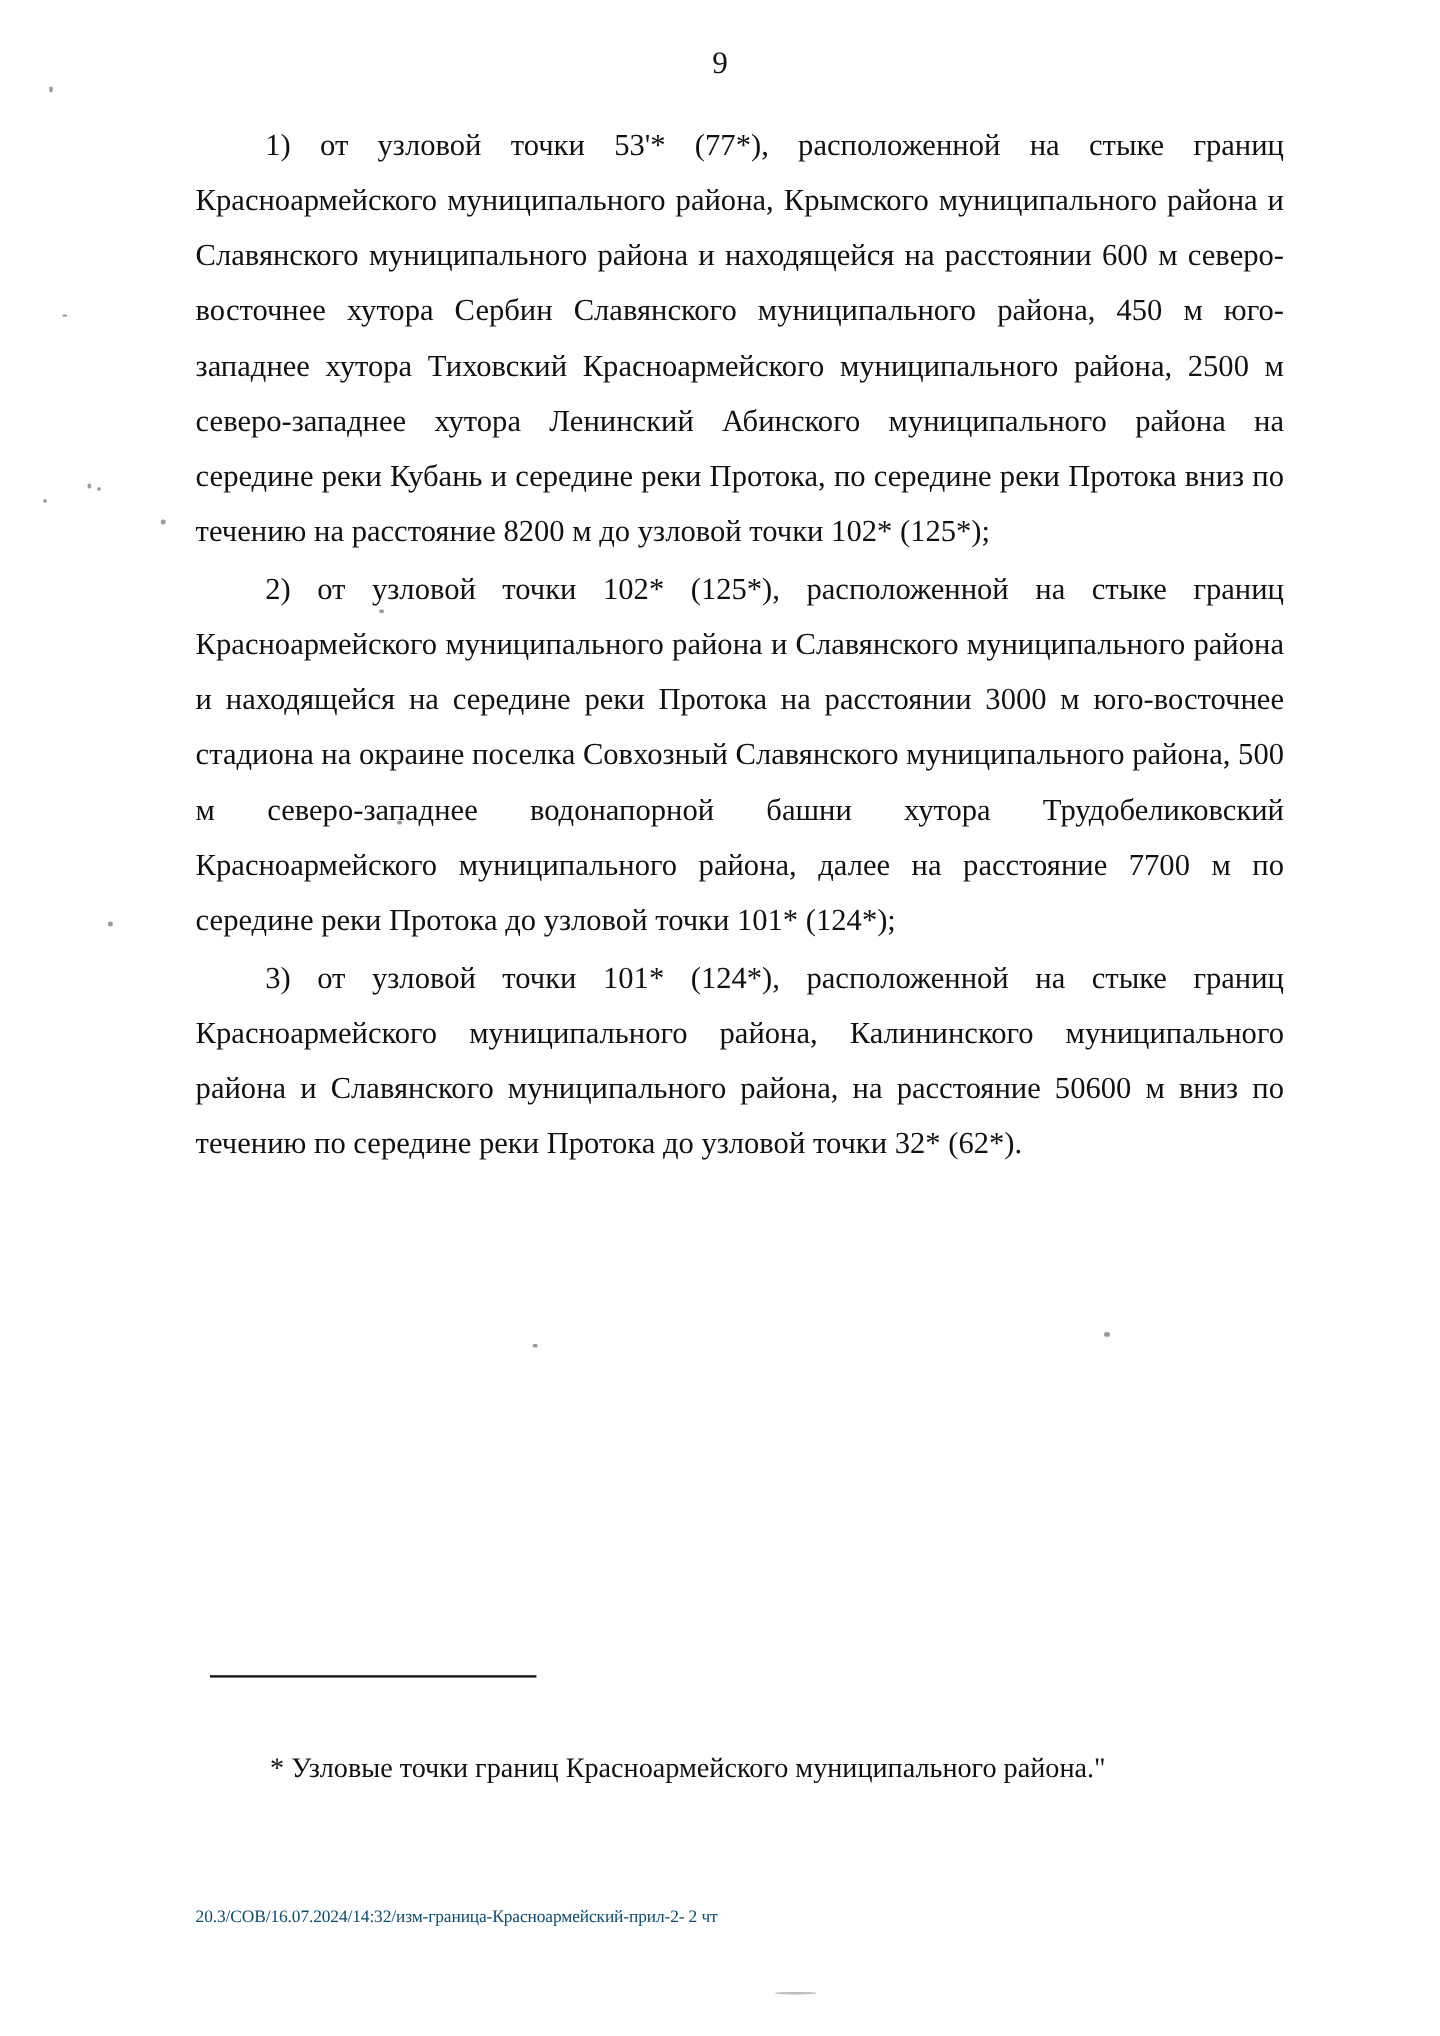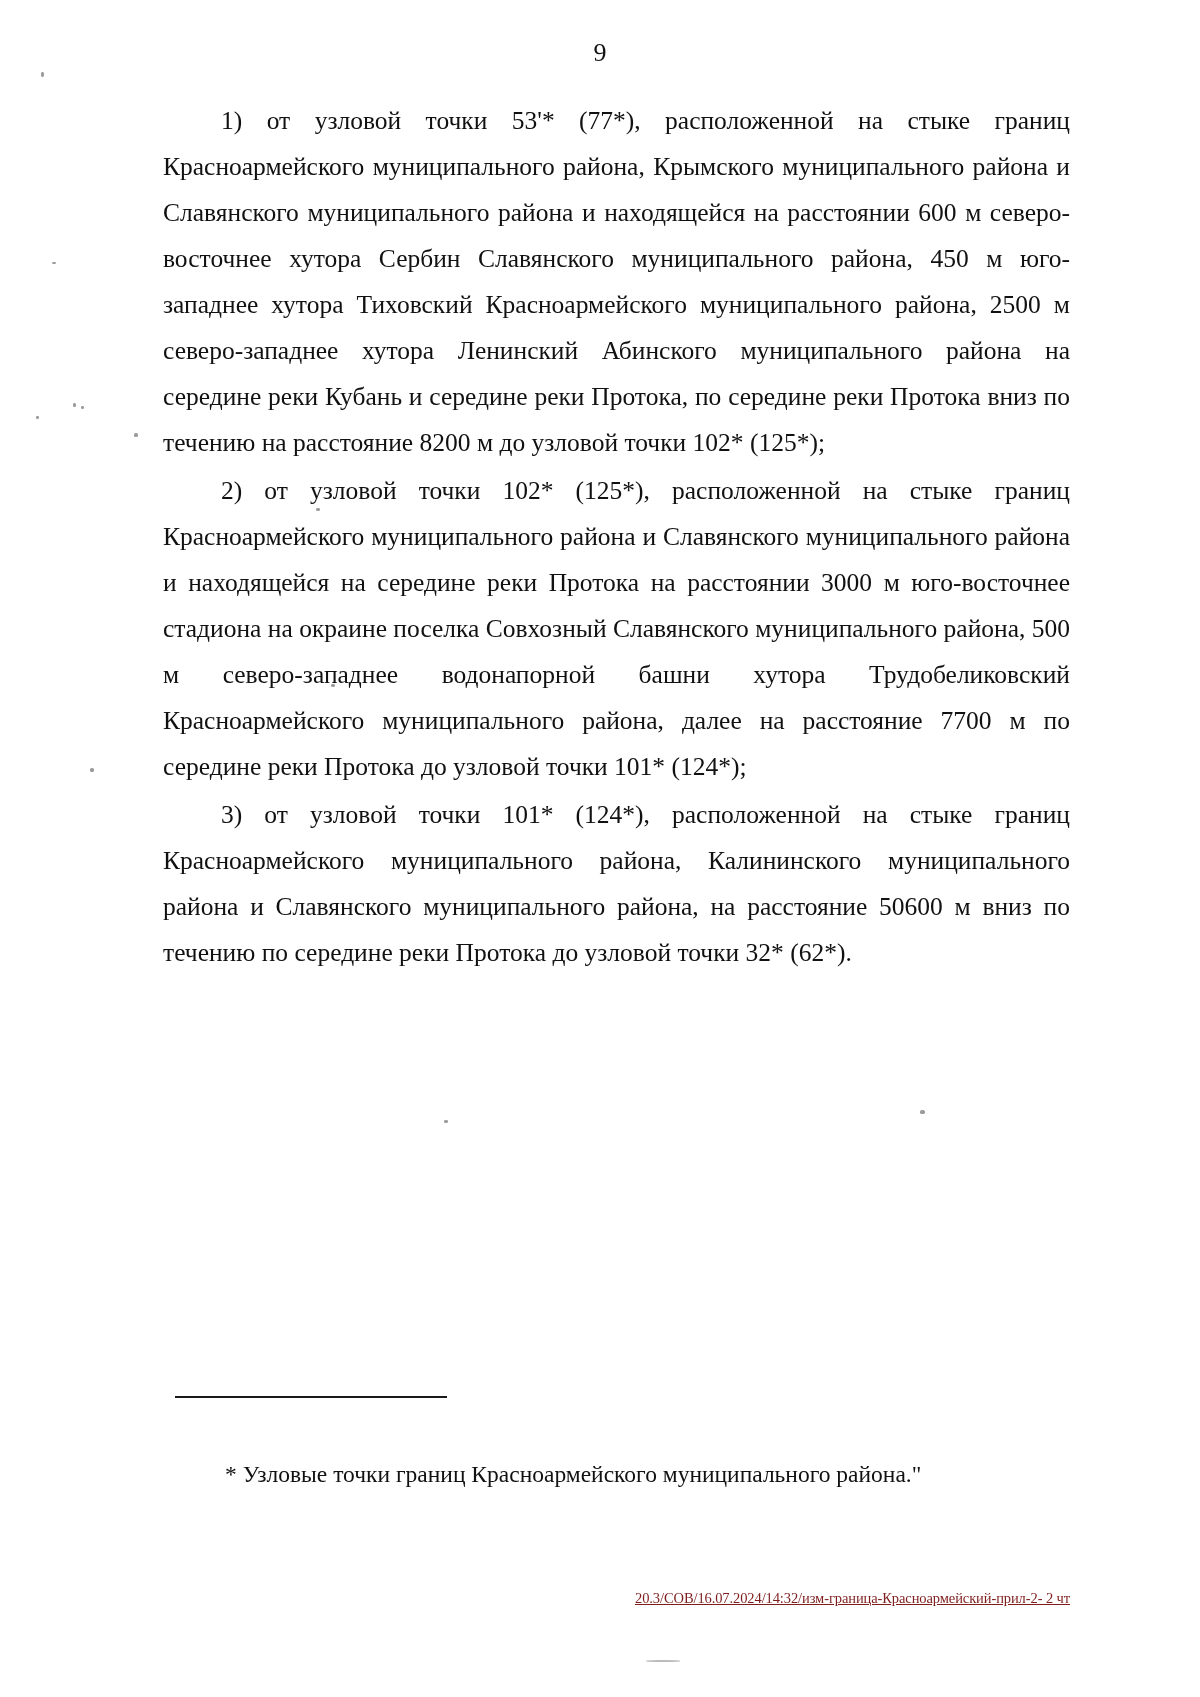"20.3/СОВ/16.07.2024/14:32/изм-граница-Кр" .doc-footer { color: #7f1d1d -> #0c4a6e; text-align: right -> none; text-decoration: underline -> none }
